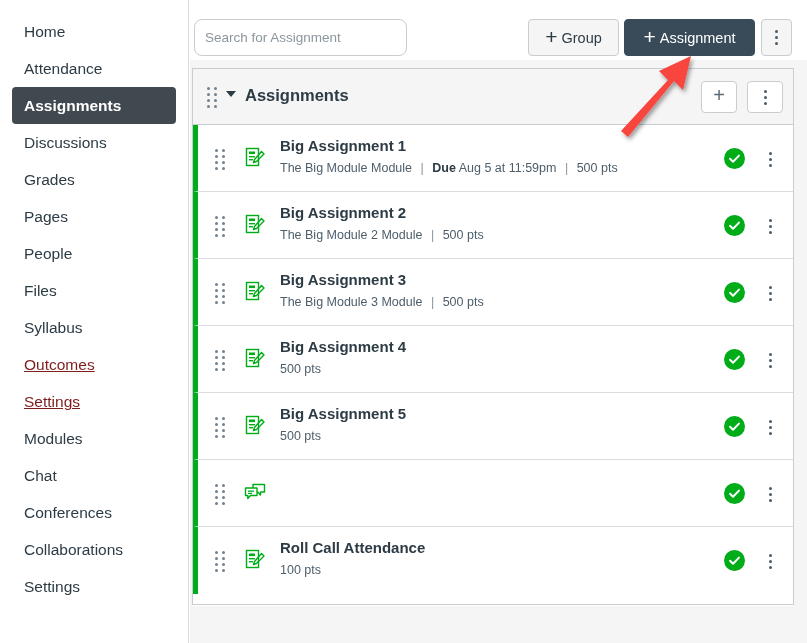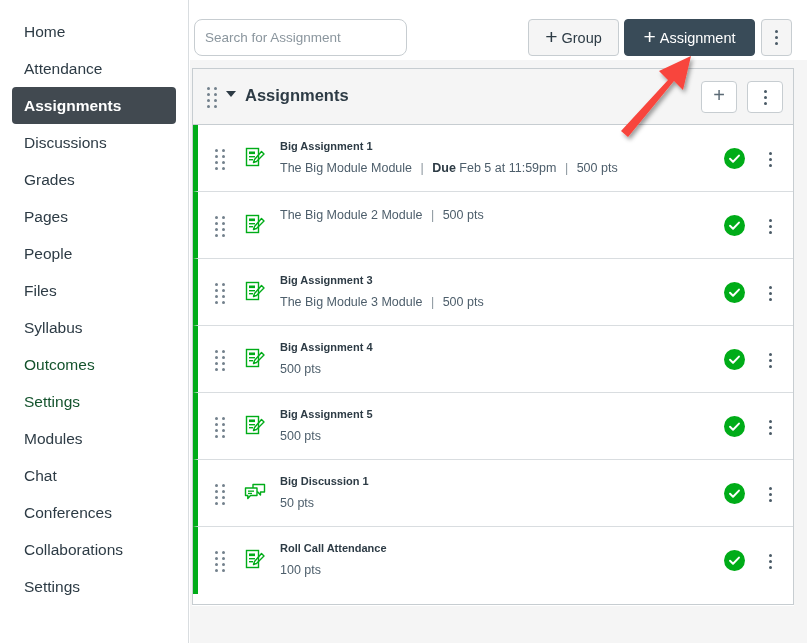"Big Assignment 1" .row-title { font-size: 11px -> 15px }
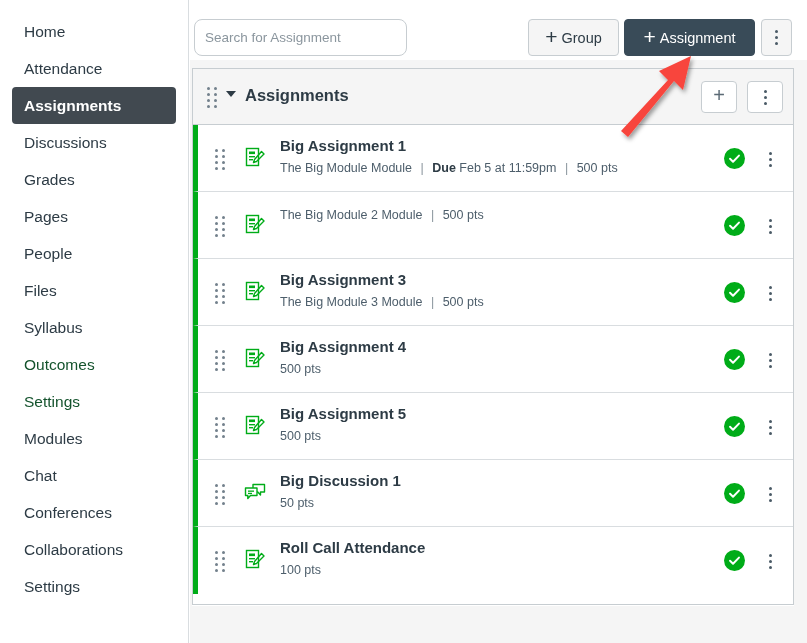"Feb 5 at 11:59pm" span { text: Feb -> Aug }
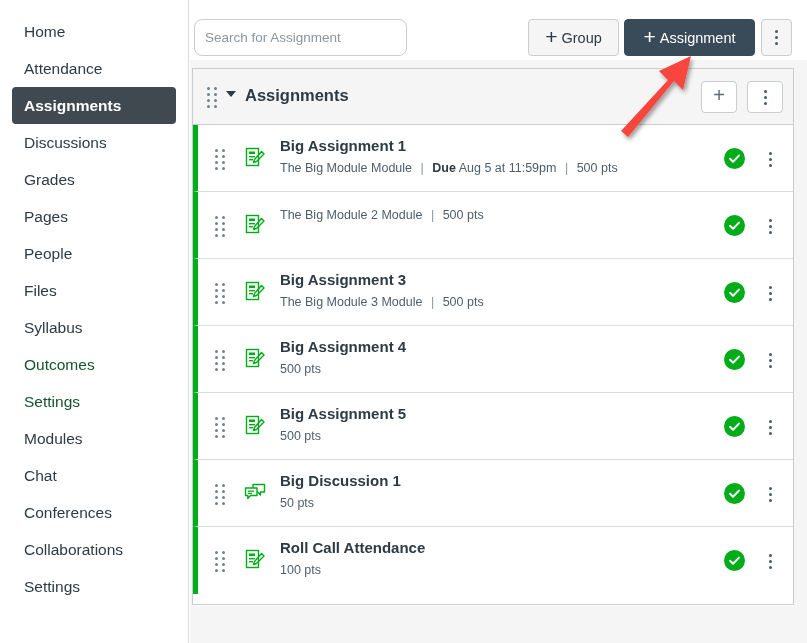"Big Assignment 2" div.row-title { html: none -> <div>Big Assignment 2</div> }
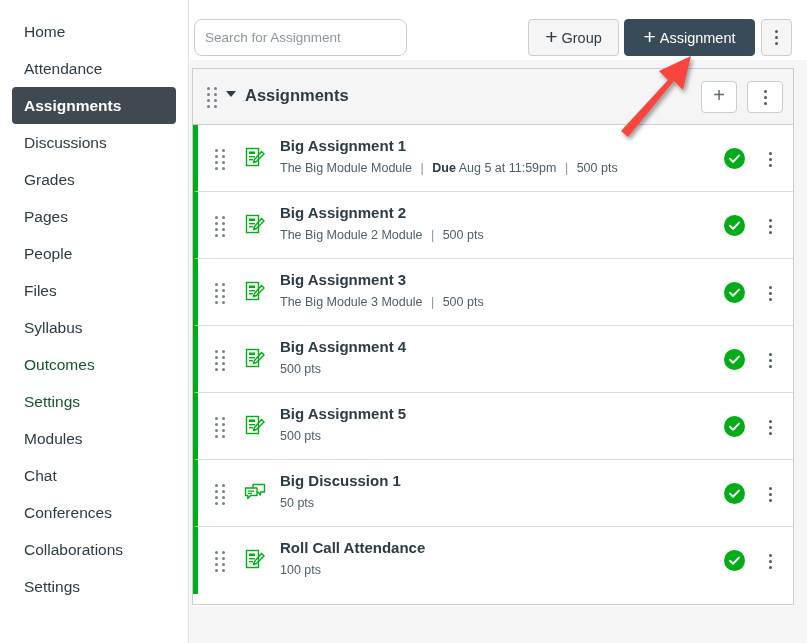"Outcomes" .nav-item.muted { color: #14532d -> #7f1d1d; text-decoration: none -> underline }
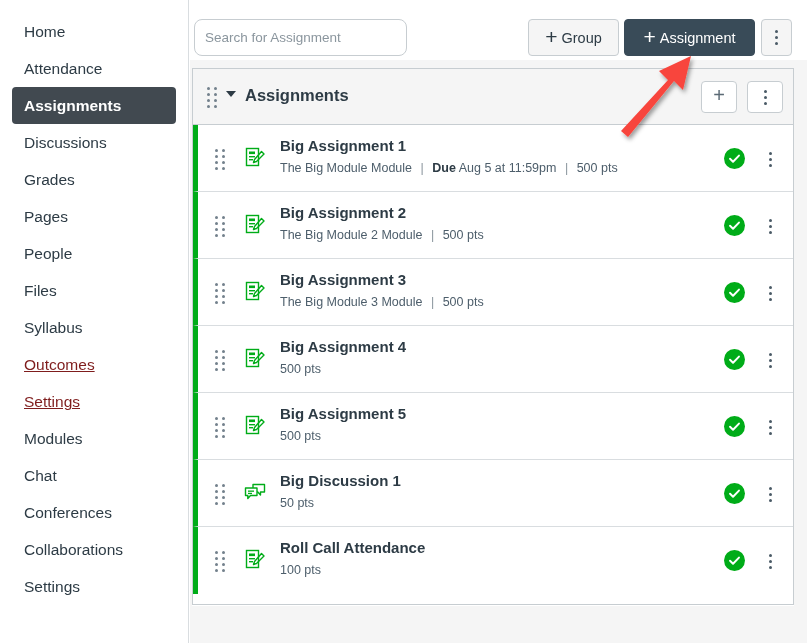"Big Discussion 1" div.row-text { html: <div> <div>Big Discussion 1</div> <div> <span>50 pts</span> </div> </div> -> none }
